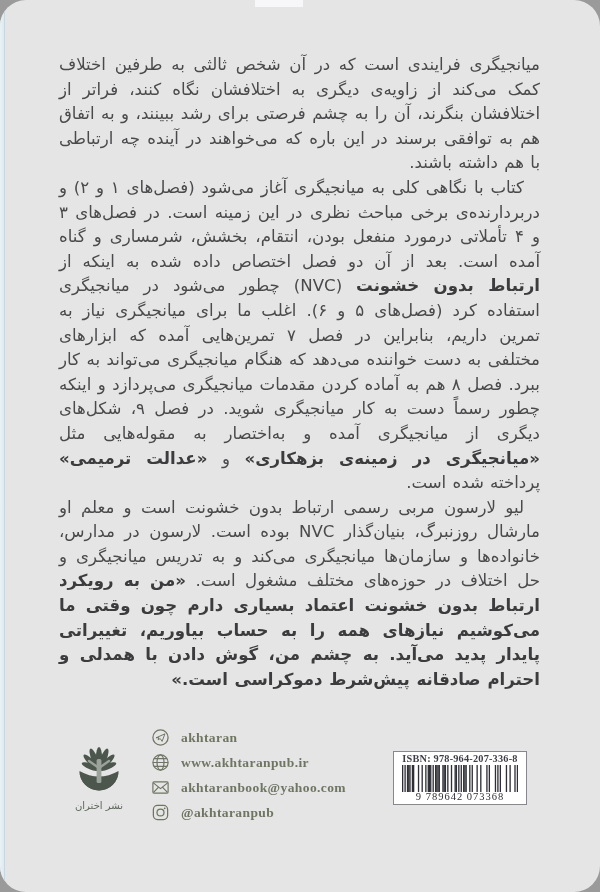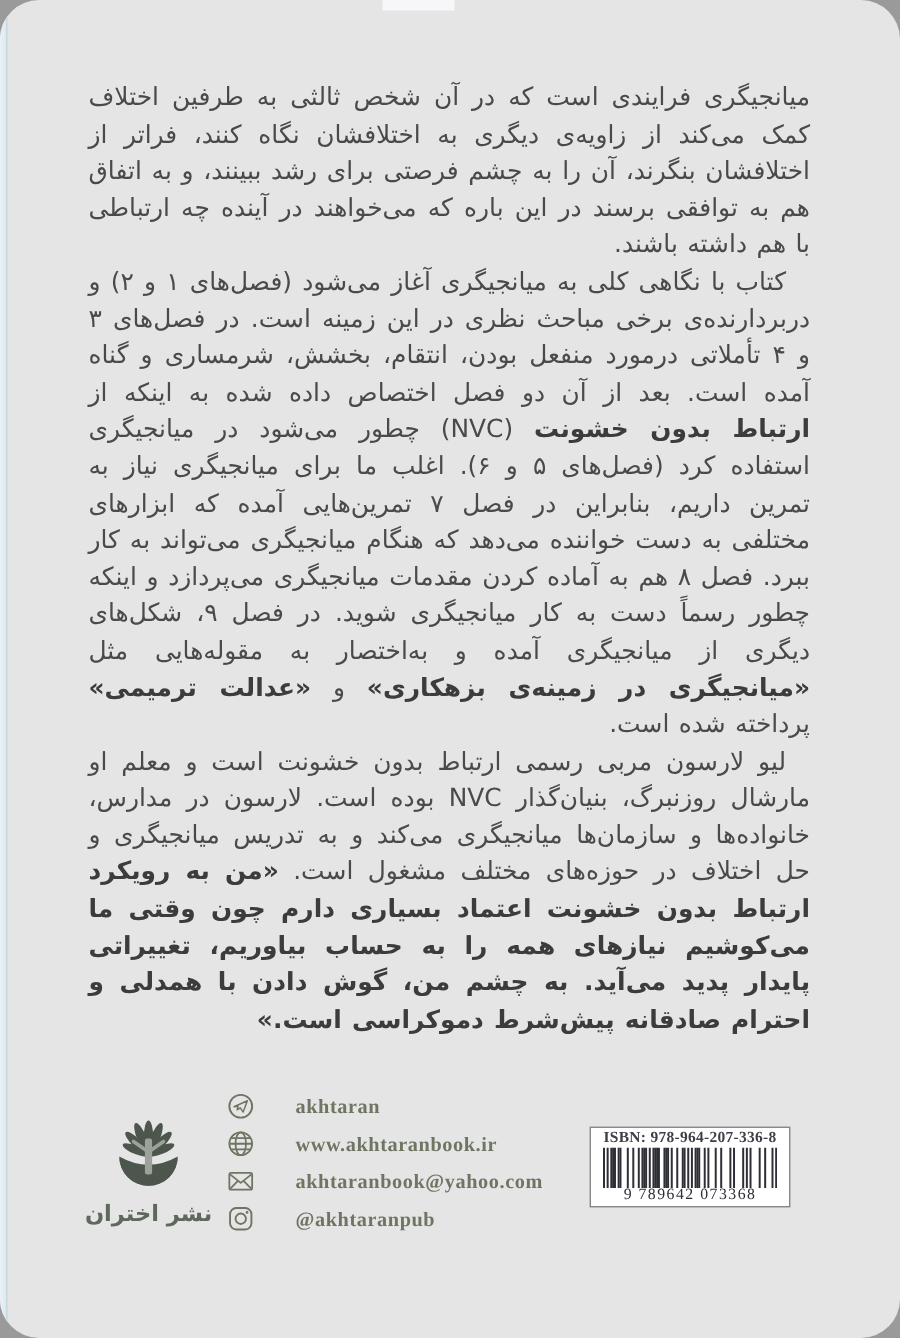"akhtaran" .contact-row { gap: 27px -> 11px }
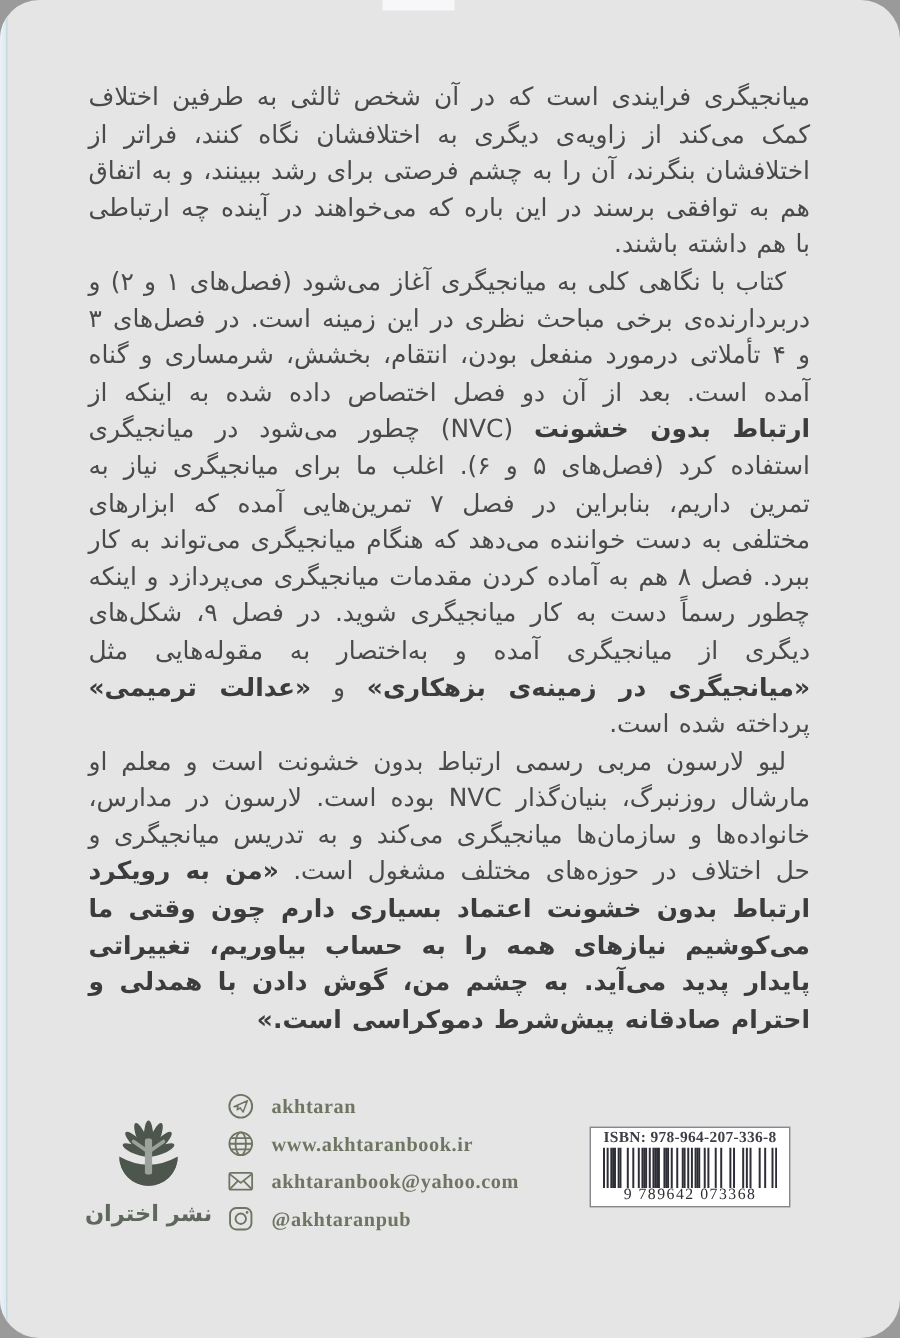"www.akhtaranbook.ir" span.contact-text { text: www.akhtaranbook.ir -> www.akhtaranpub.ir }
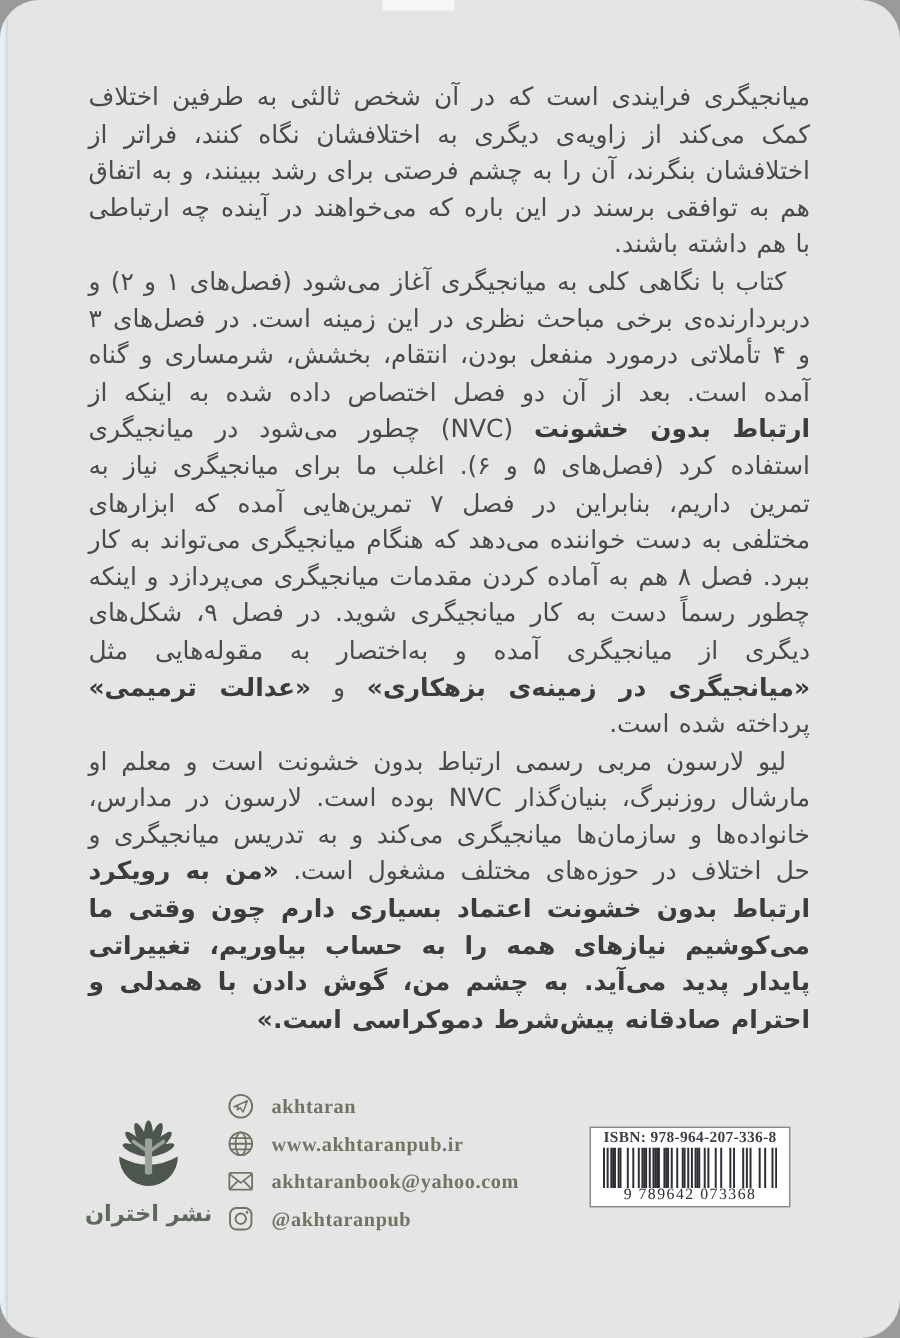"نشر اختران" .publisher .pub-name { font-size: 15px -> 10px; font-weight: bold -> normal }
